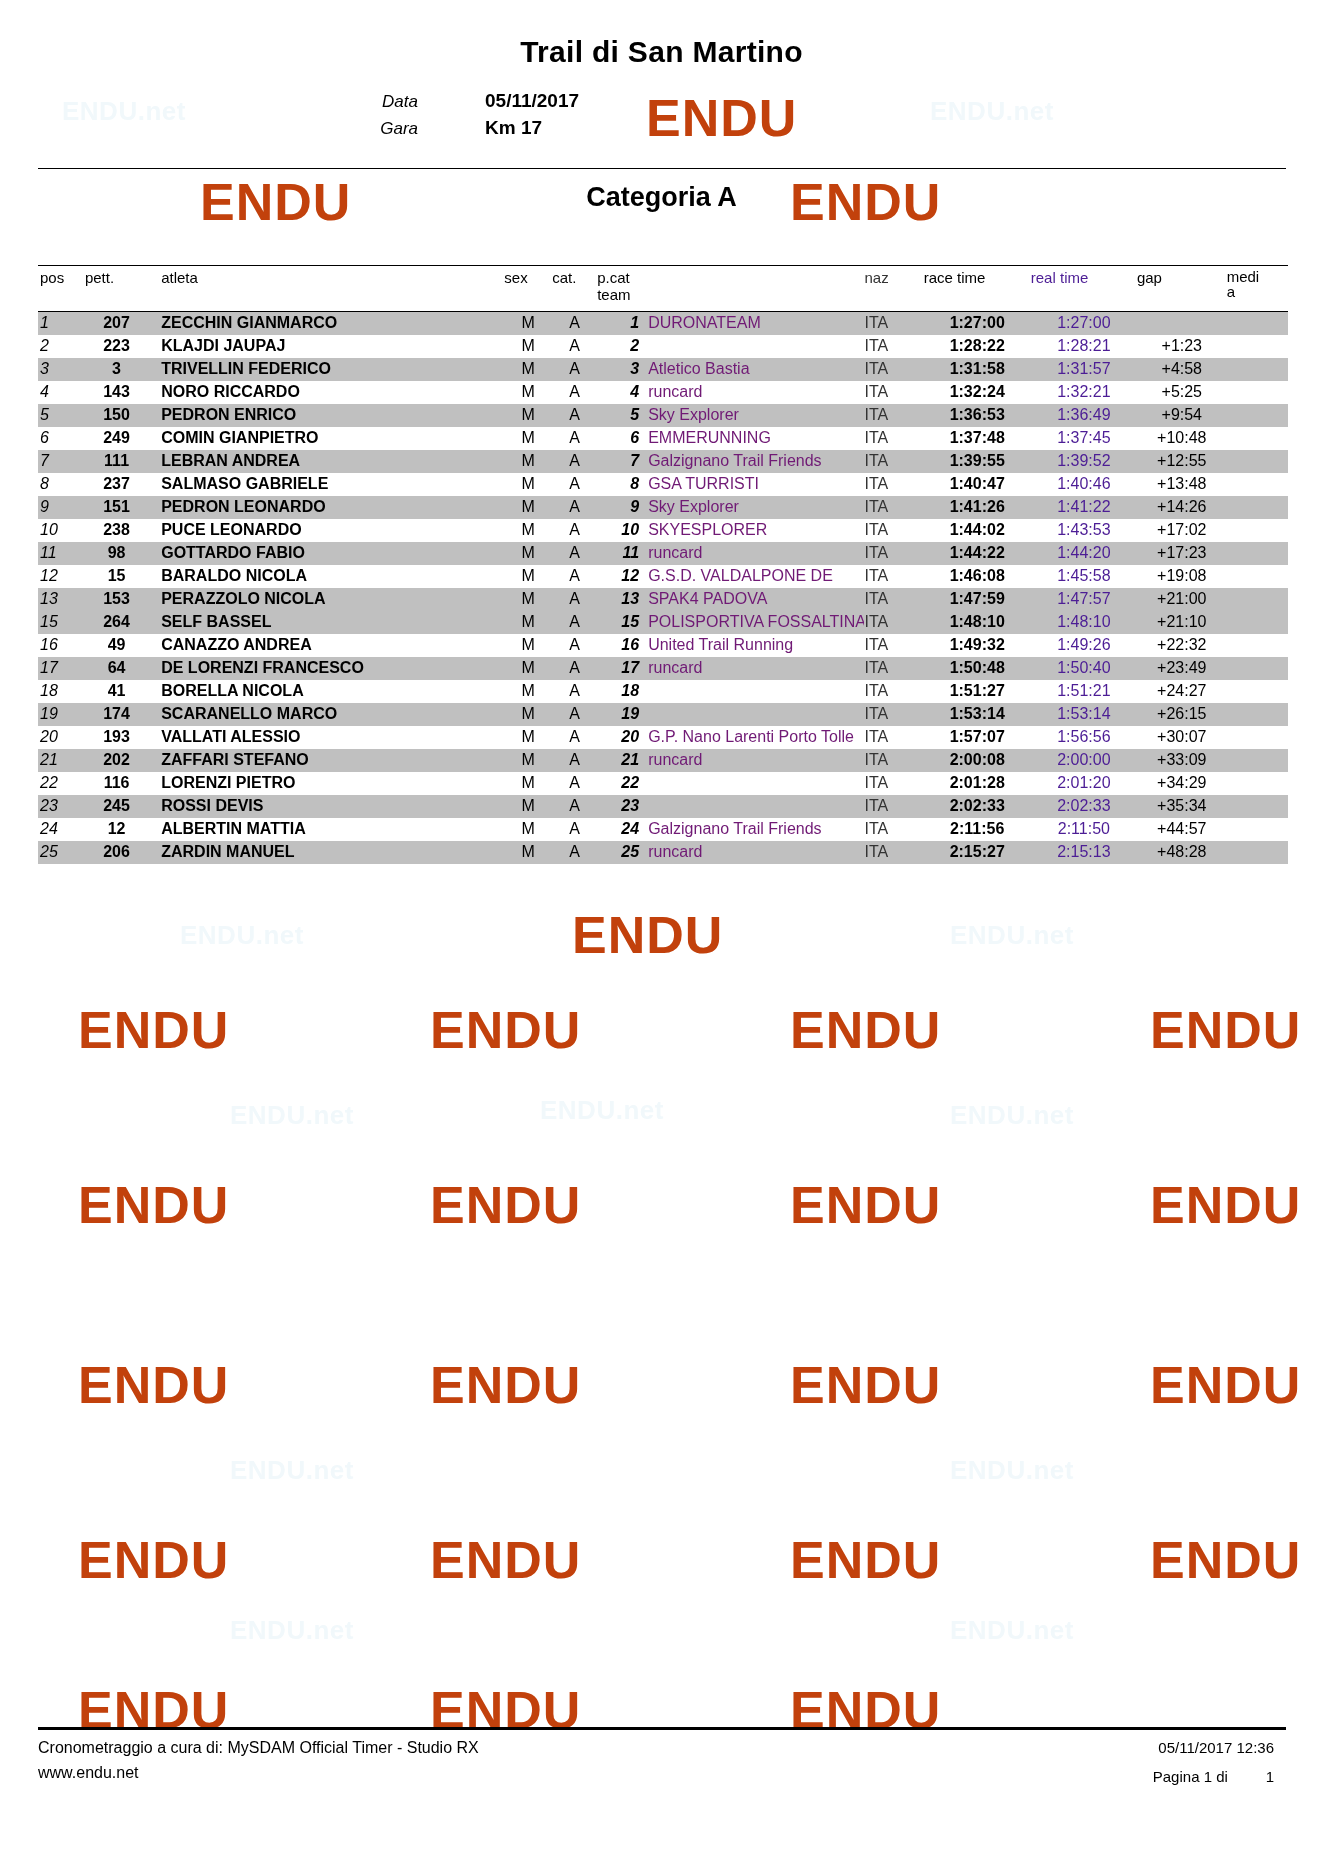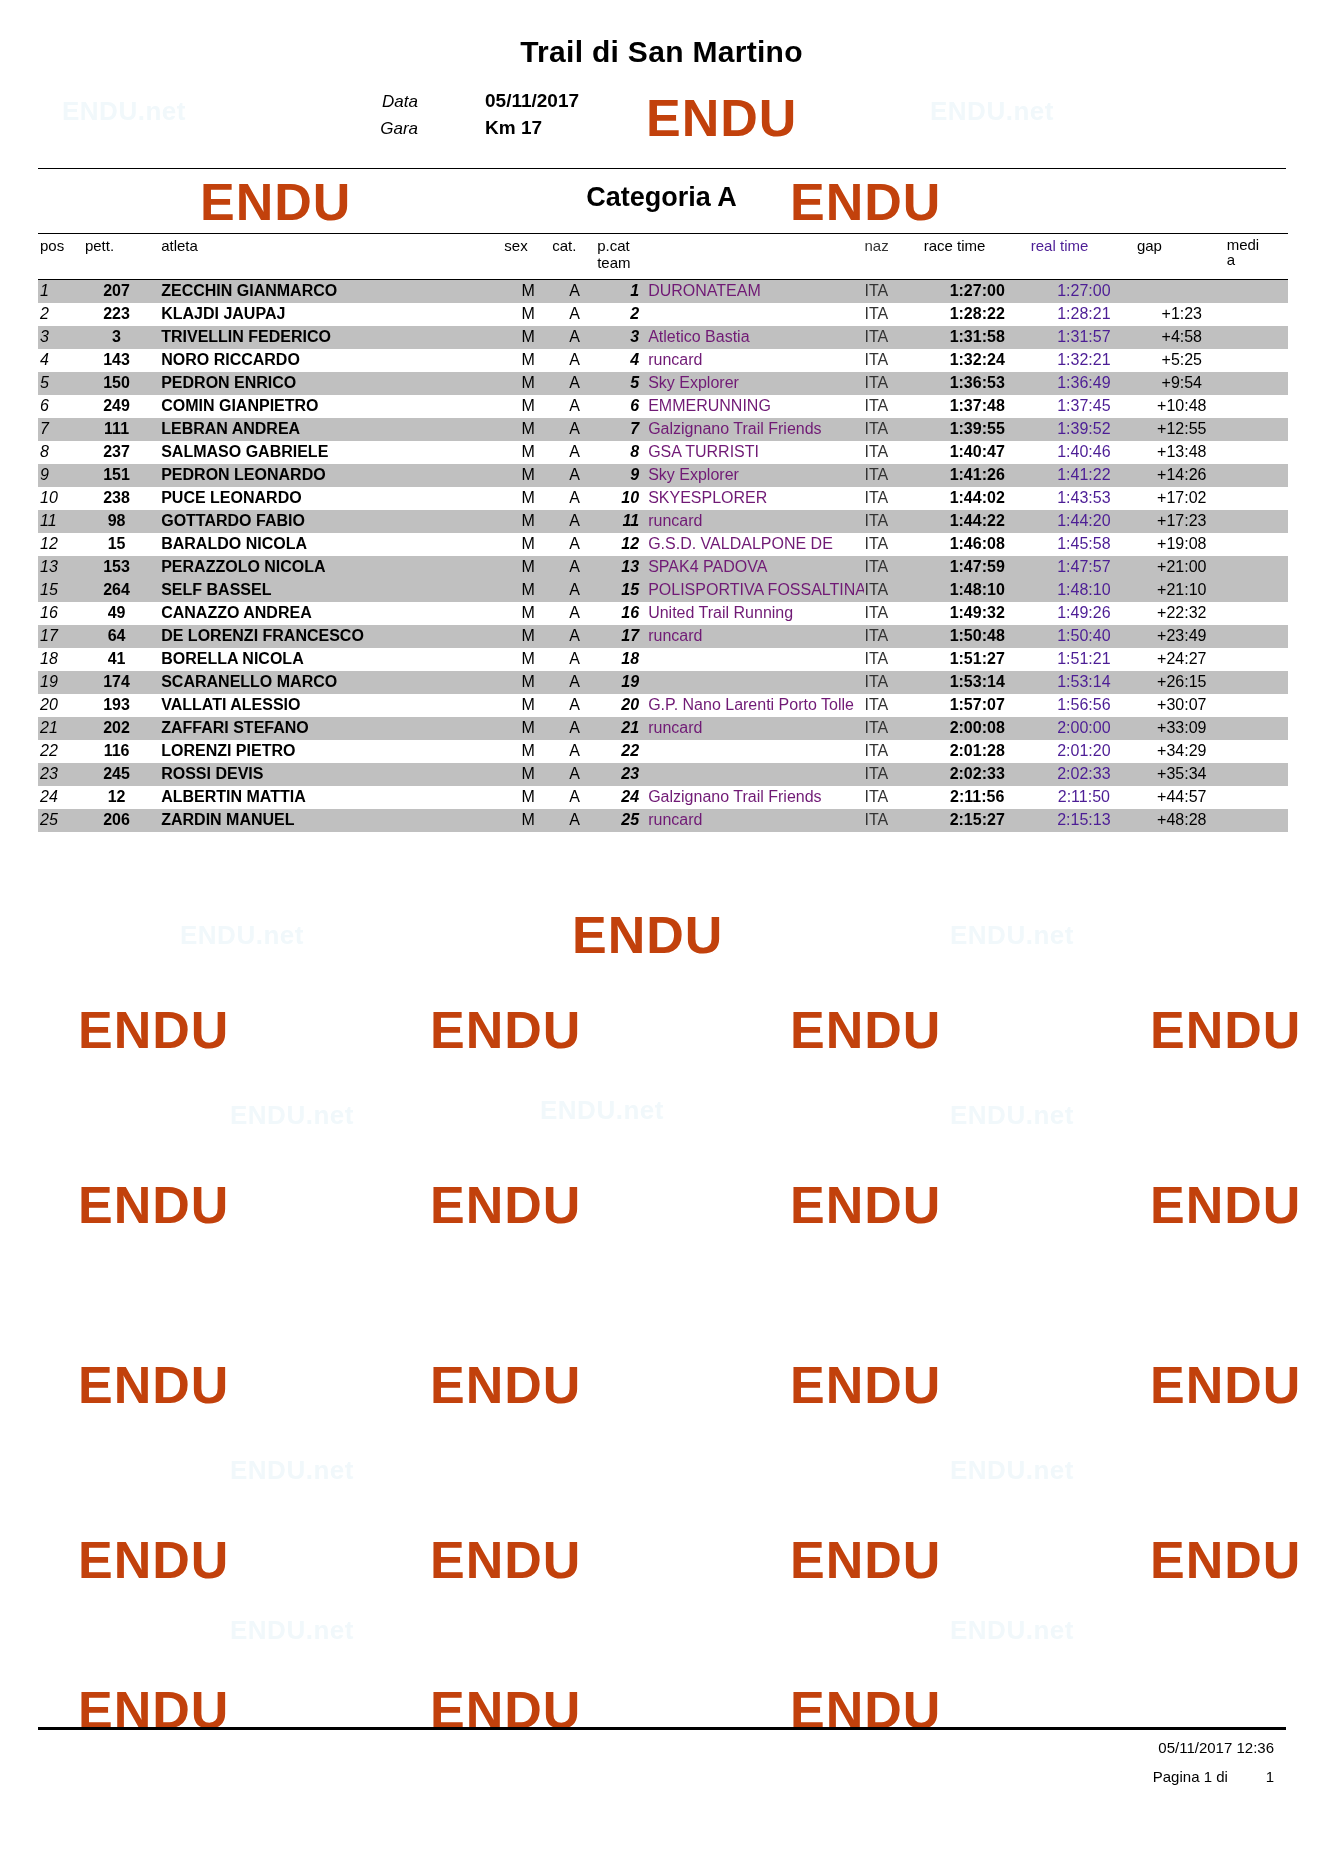"pos" table.results { margin-top: none -> 32px }
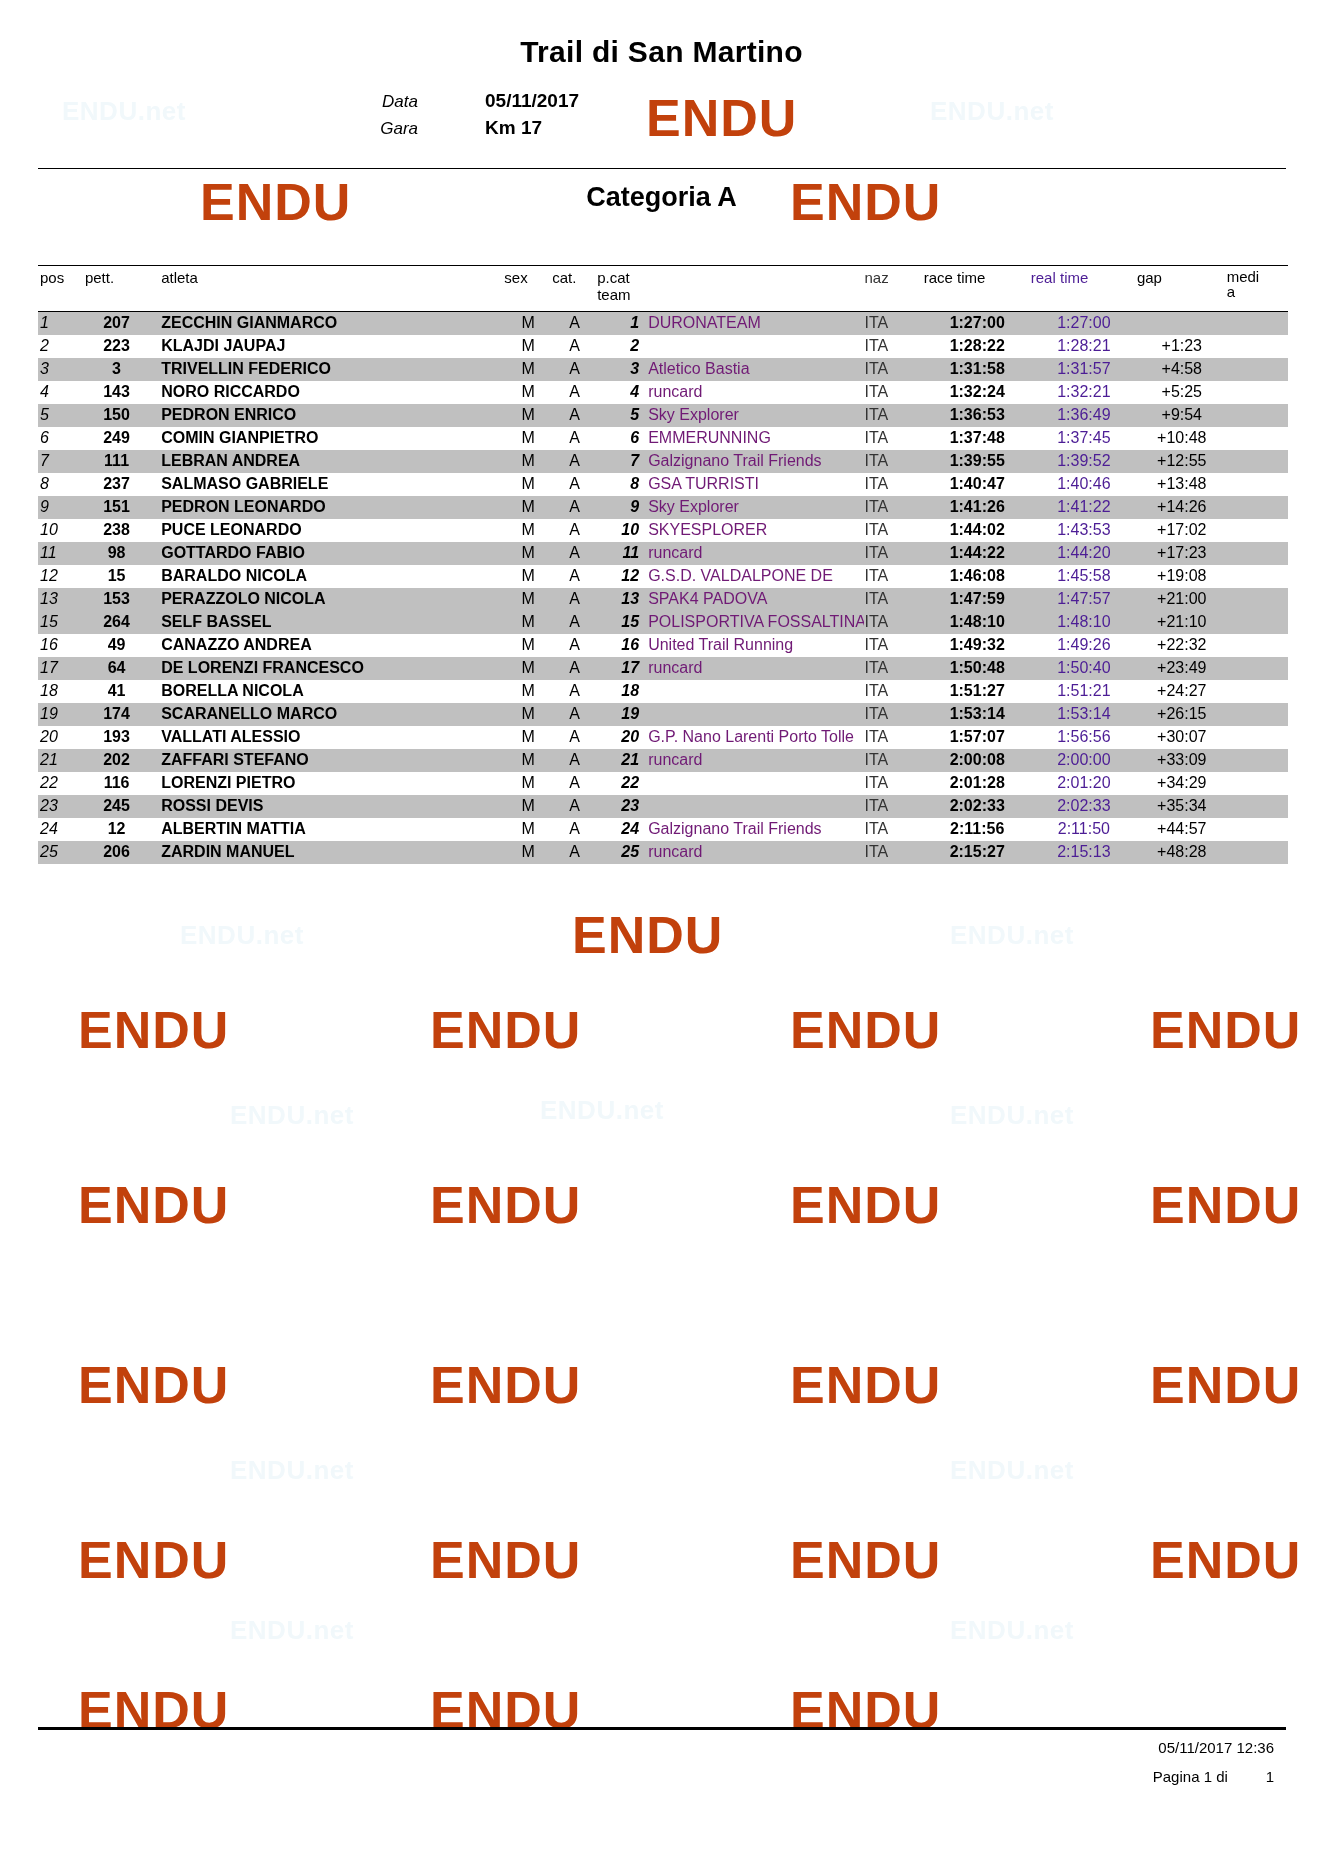"Cronometraggio a cura di: MySDAM" div { html: none -> <div>Cronometraggio a cura di: MySDAM Official Timer - Studio RX</div> }
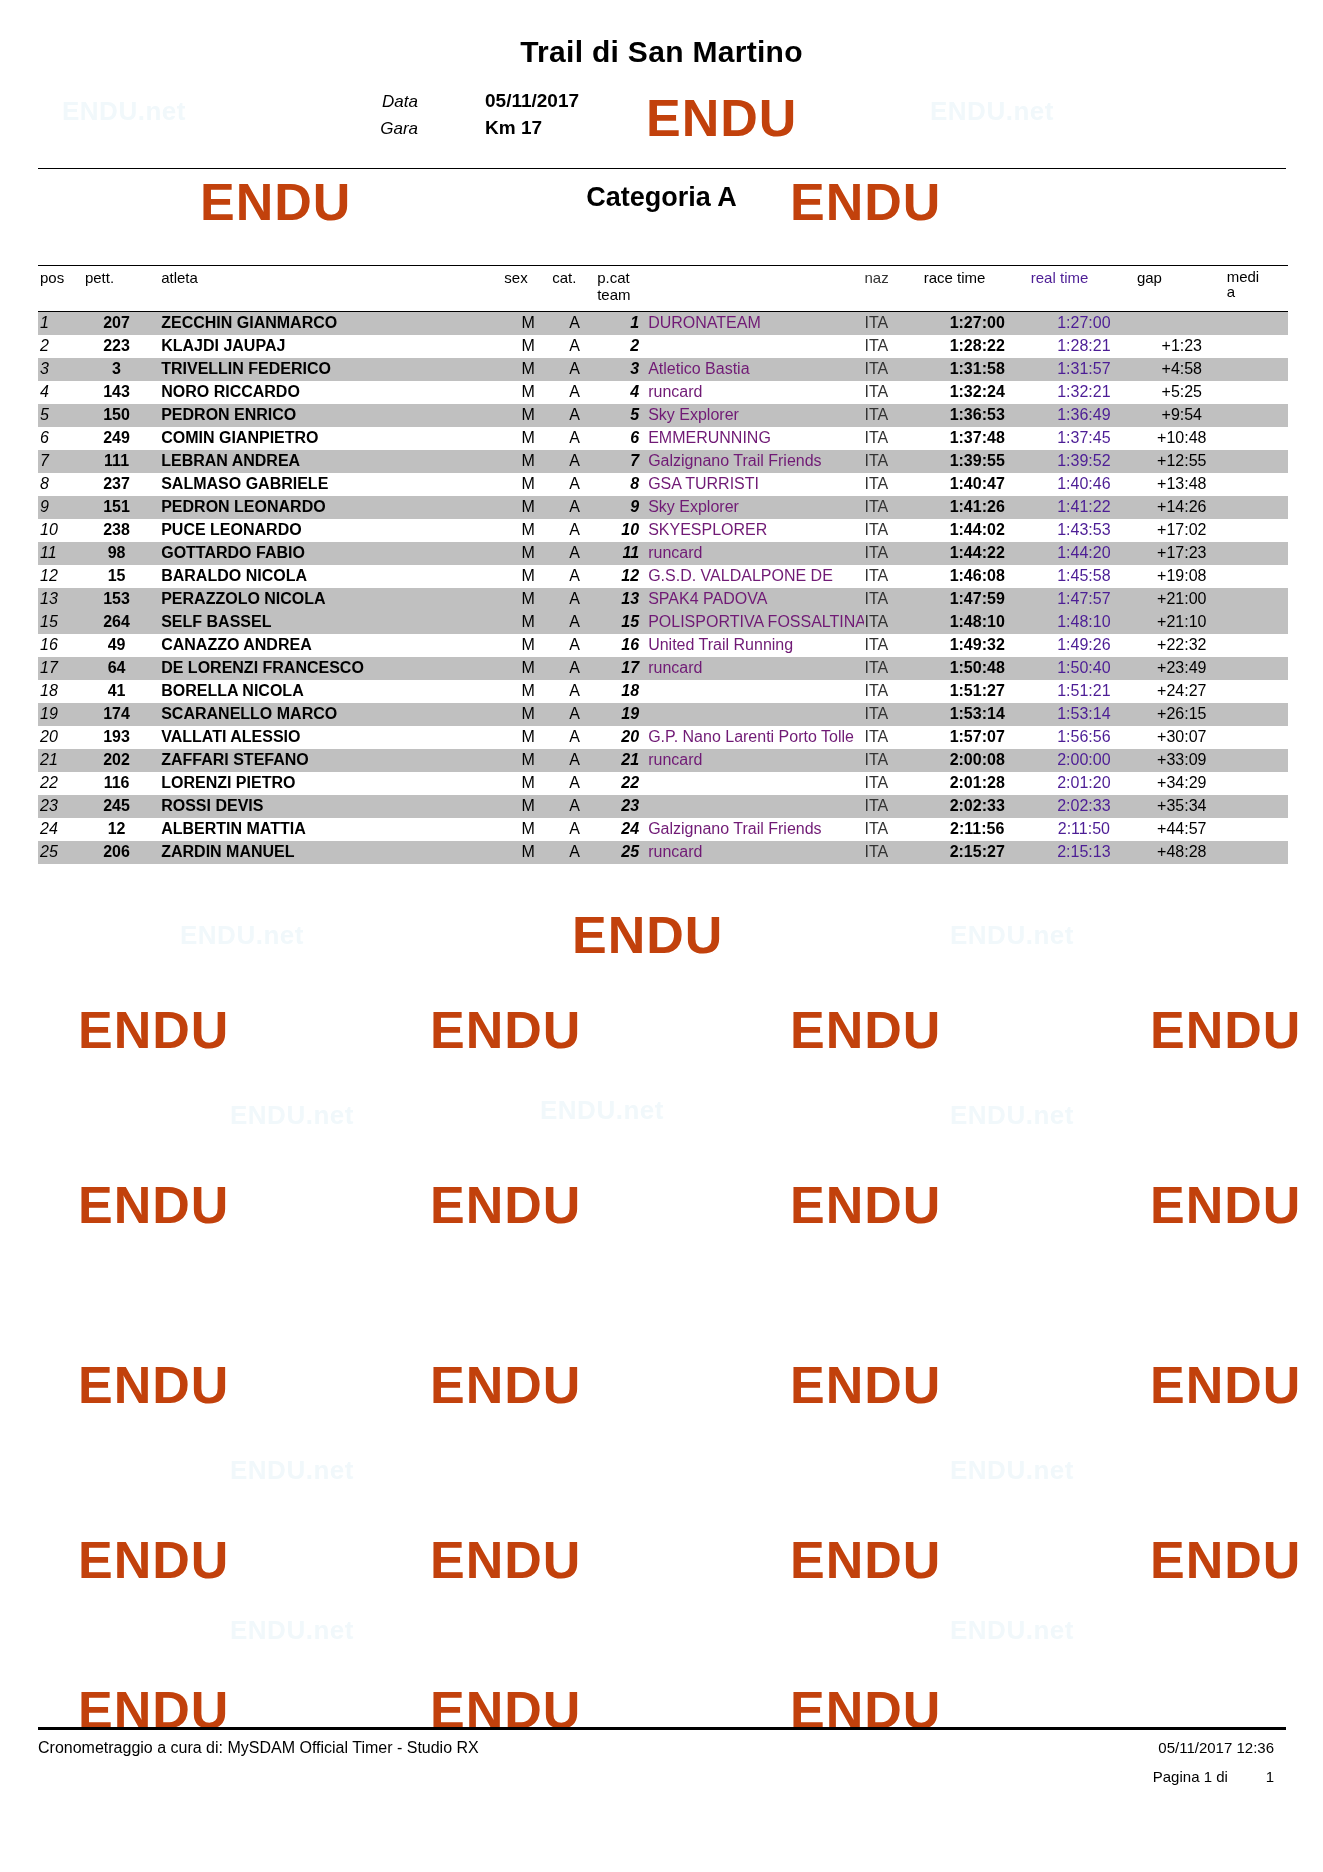"www.endu.net" div { html: none -> <div>www.endu.net</div> }
